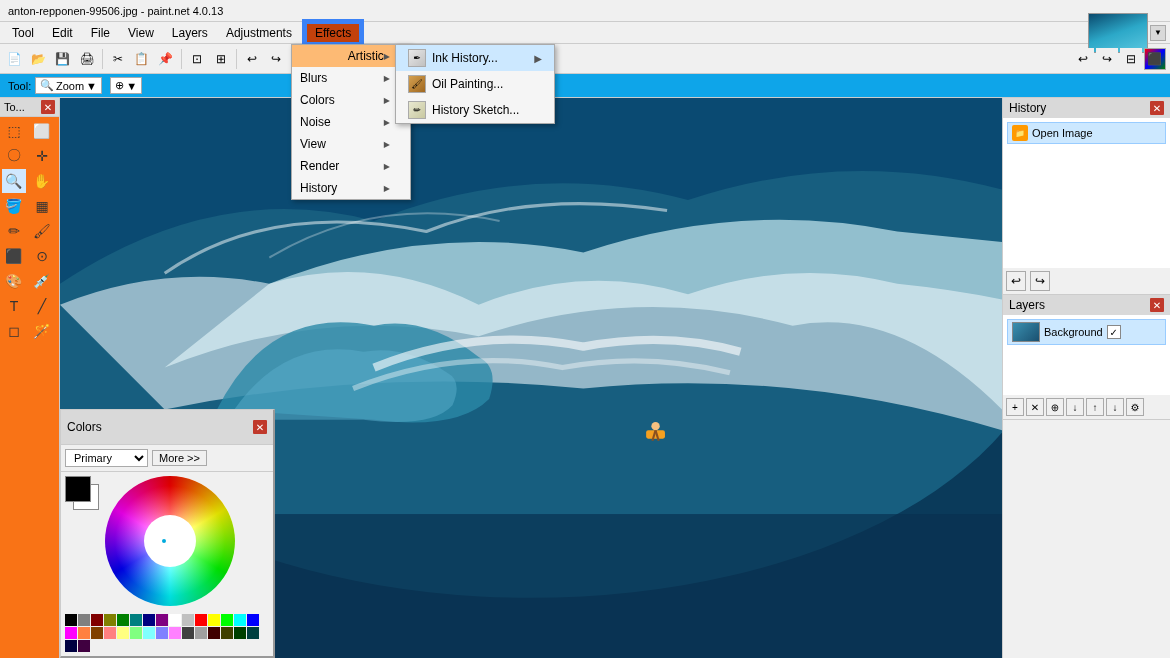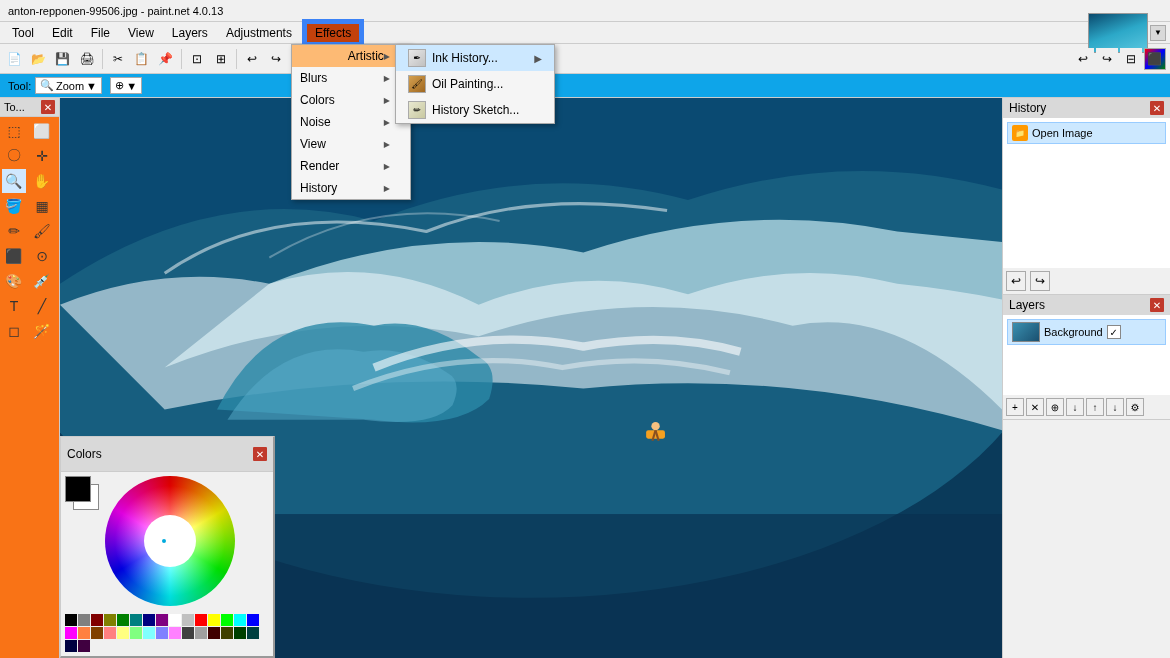"Primary" div { html: none -> <div> <select> <option>Primary</option> <option>Secondary</option> </select> <button>More &gt;&gt;</button> </div> }
